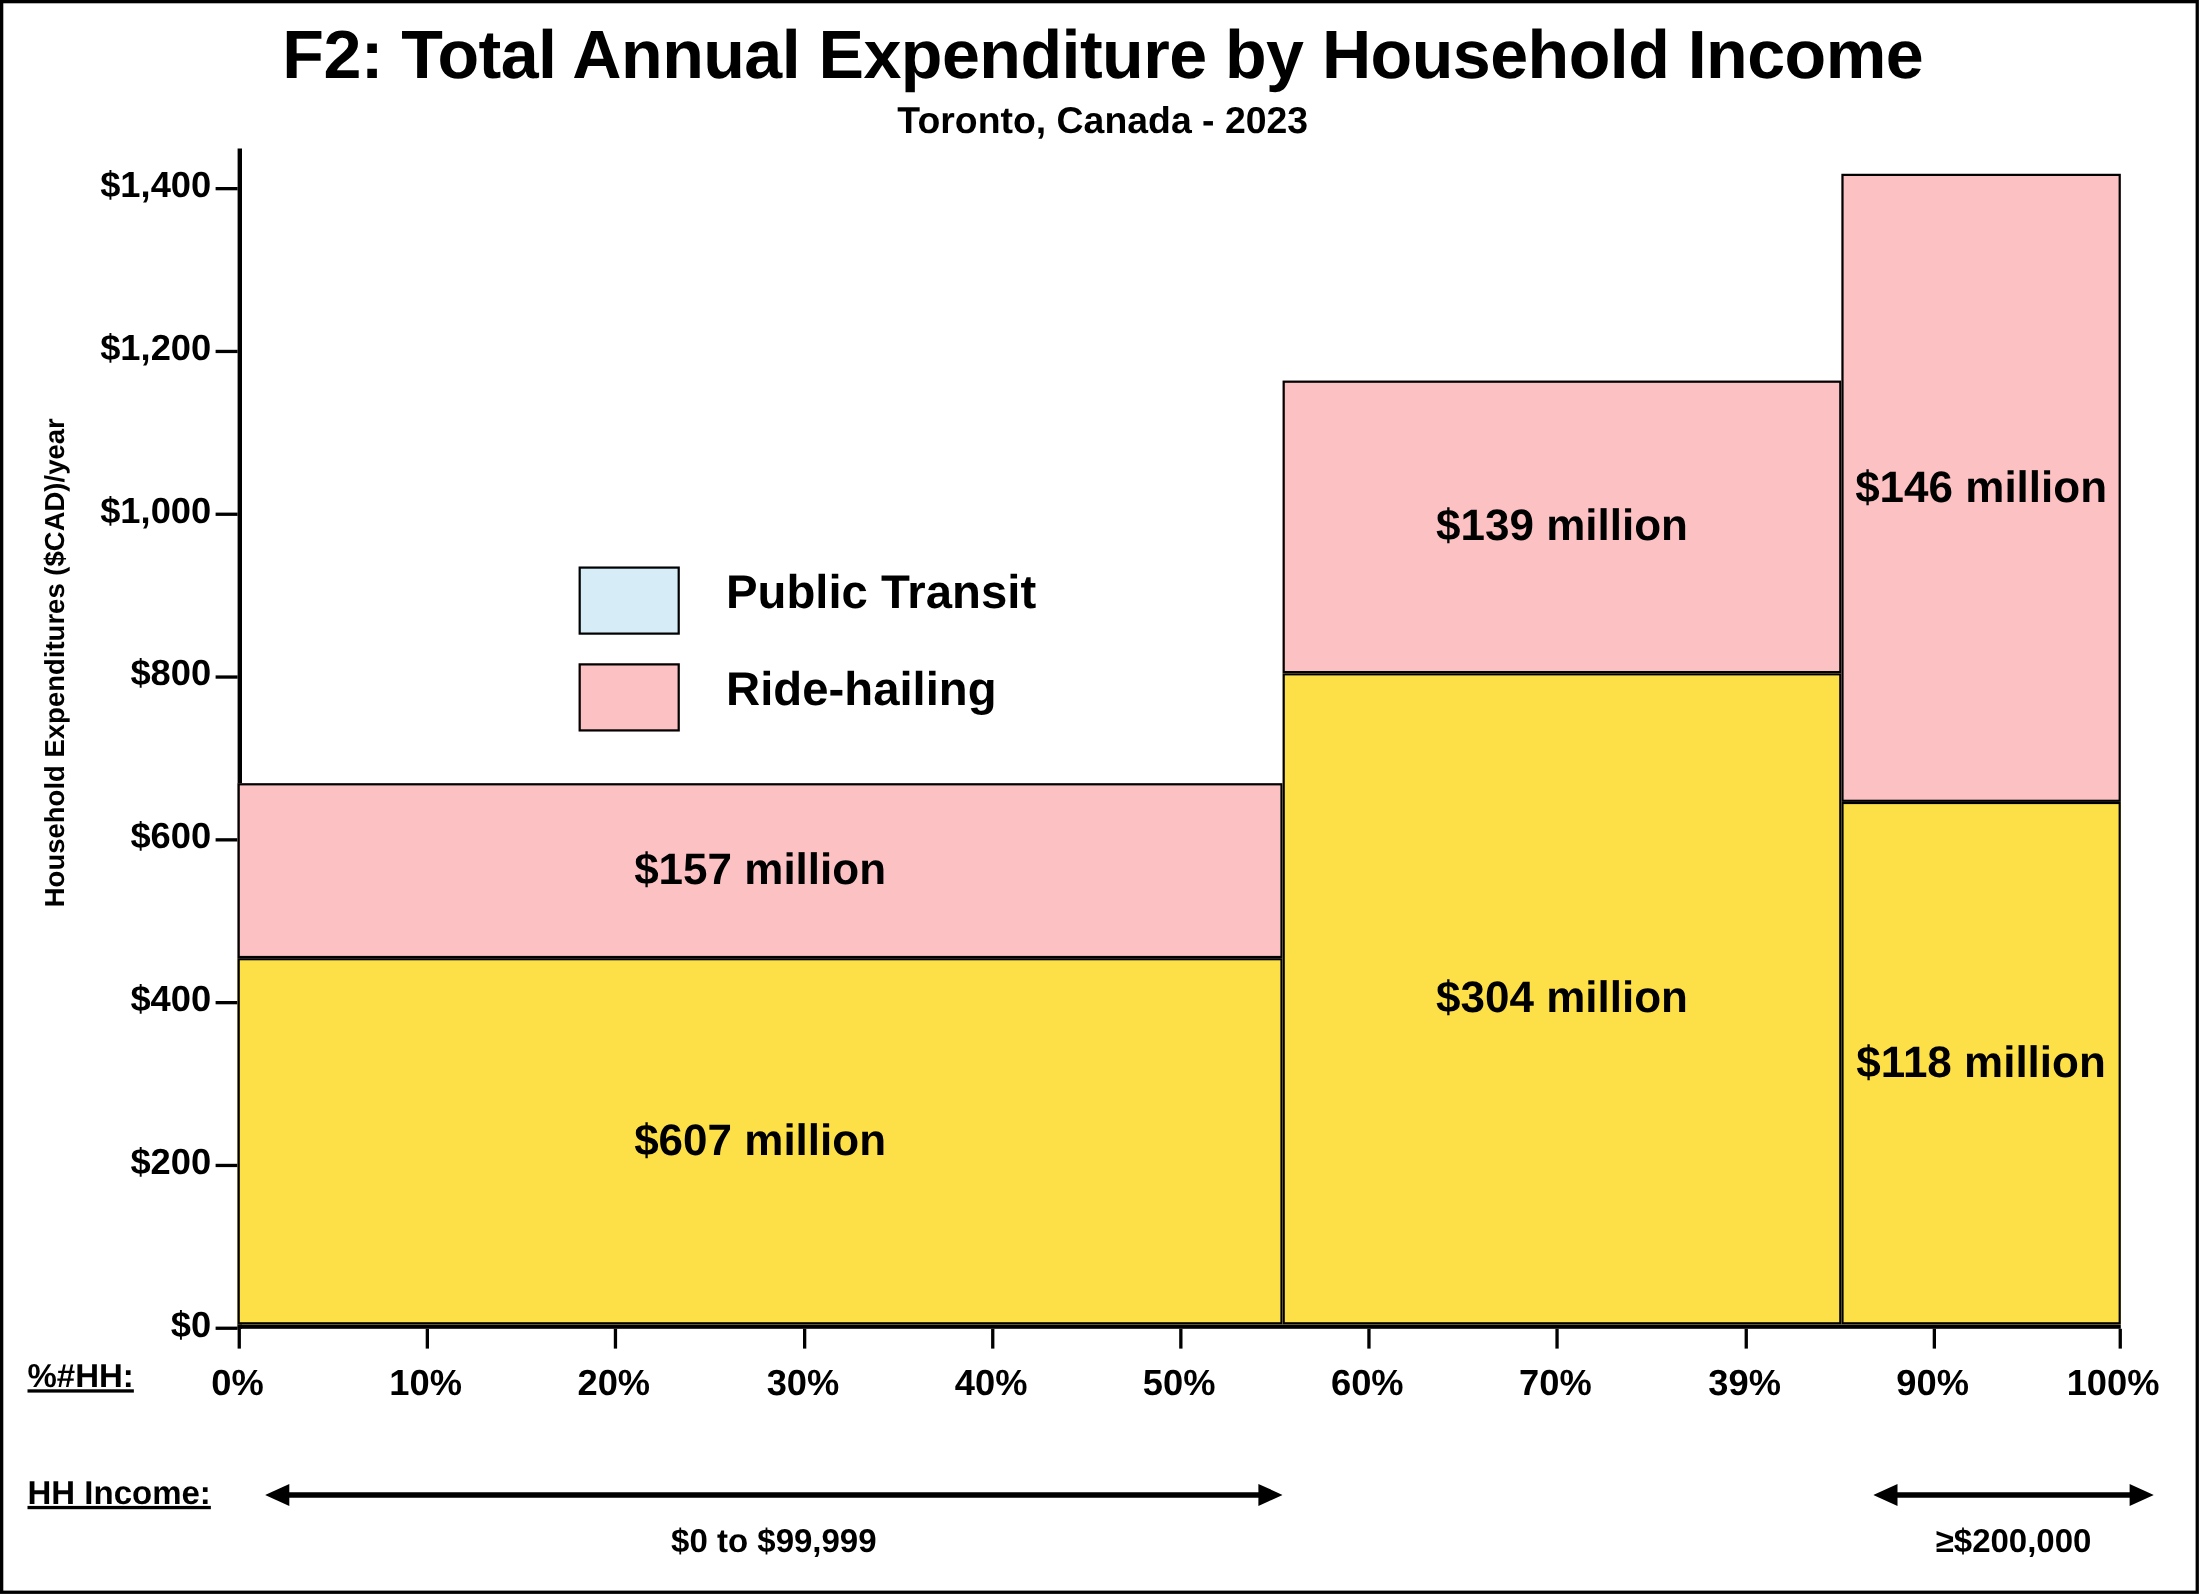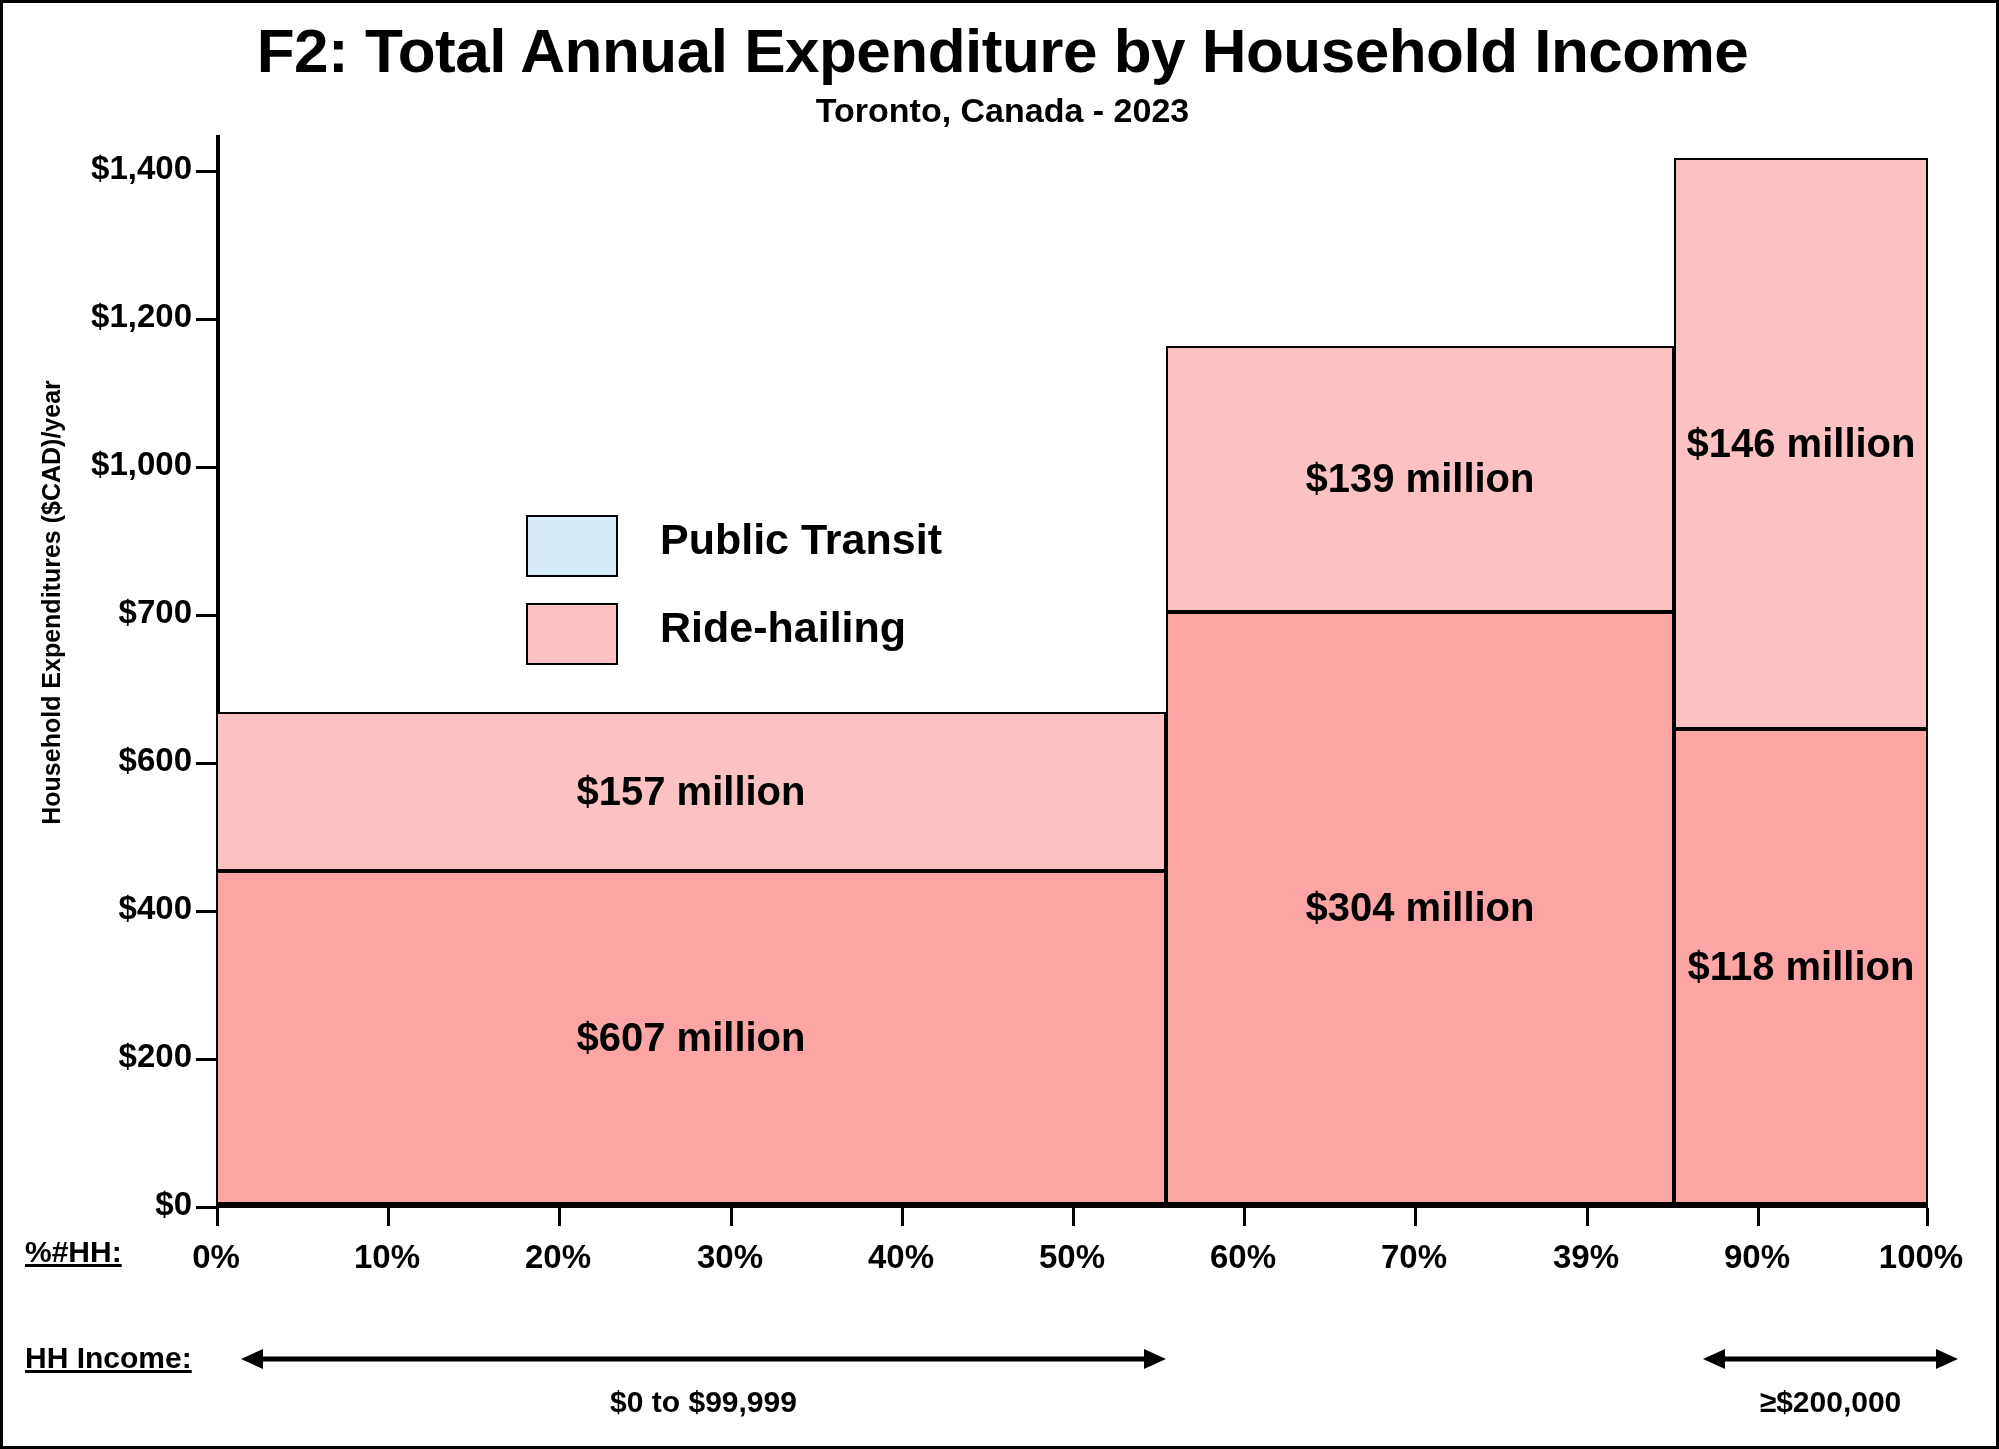"$700" div.ytick-label { text: $700 -> $800 }
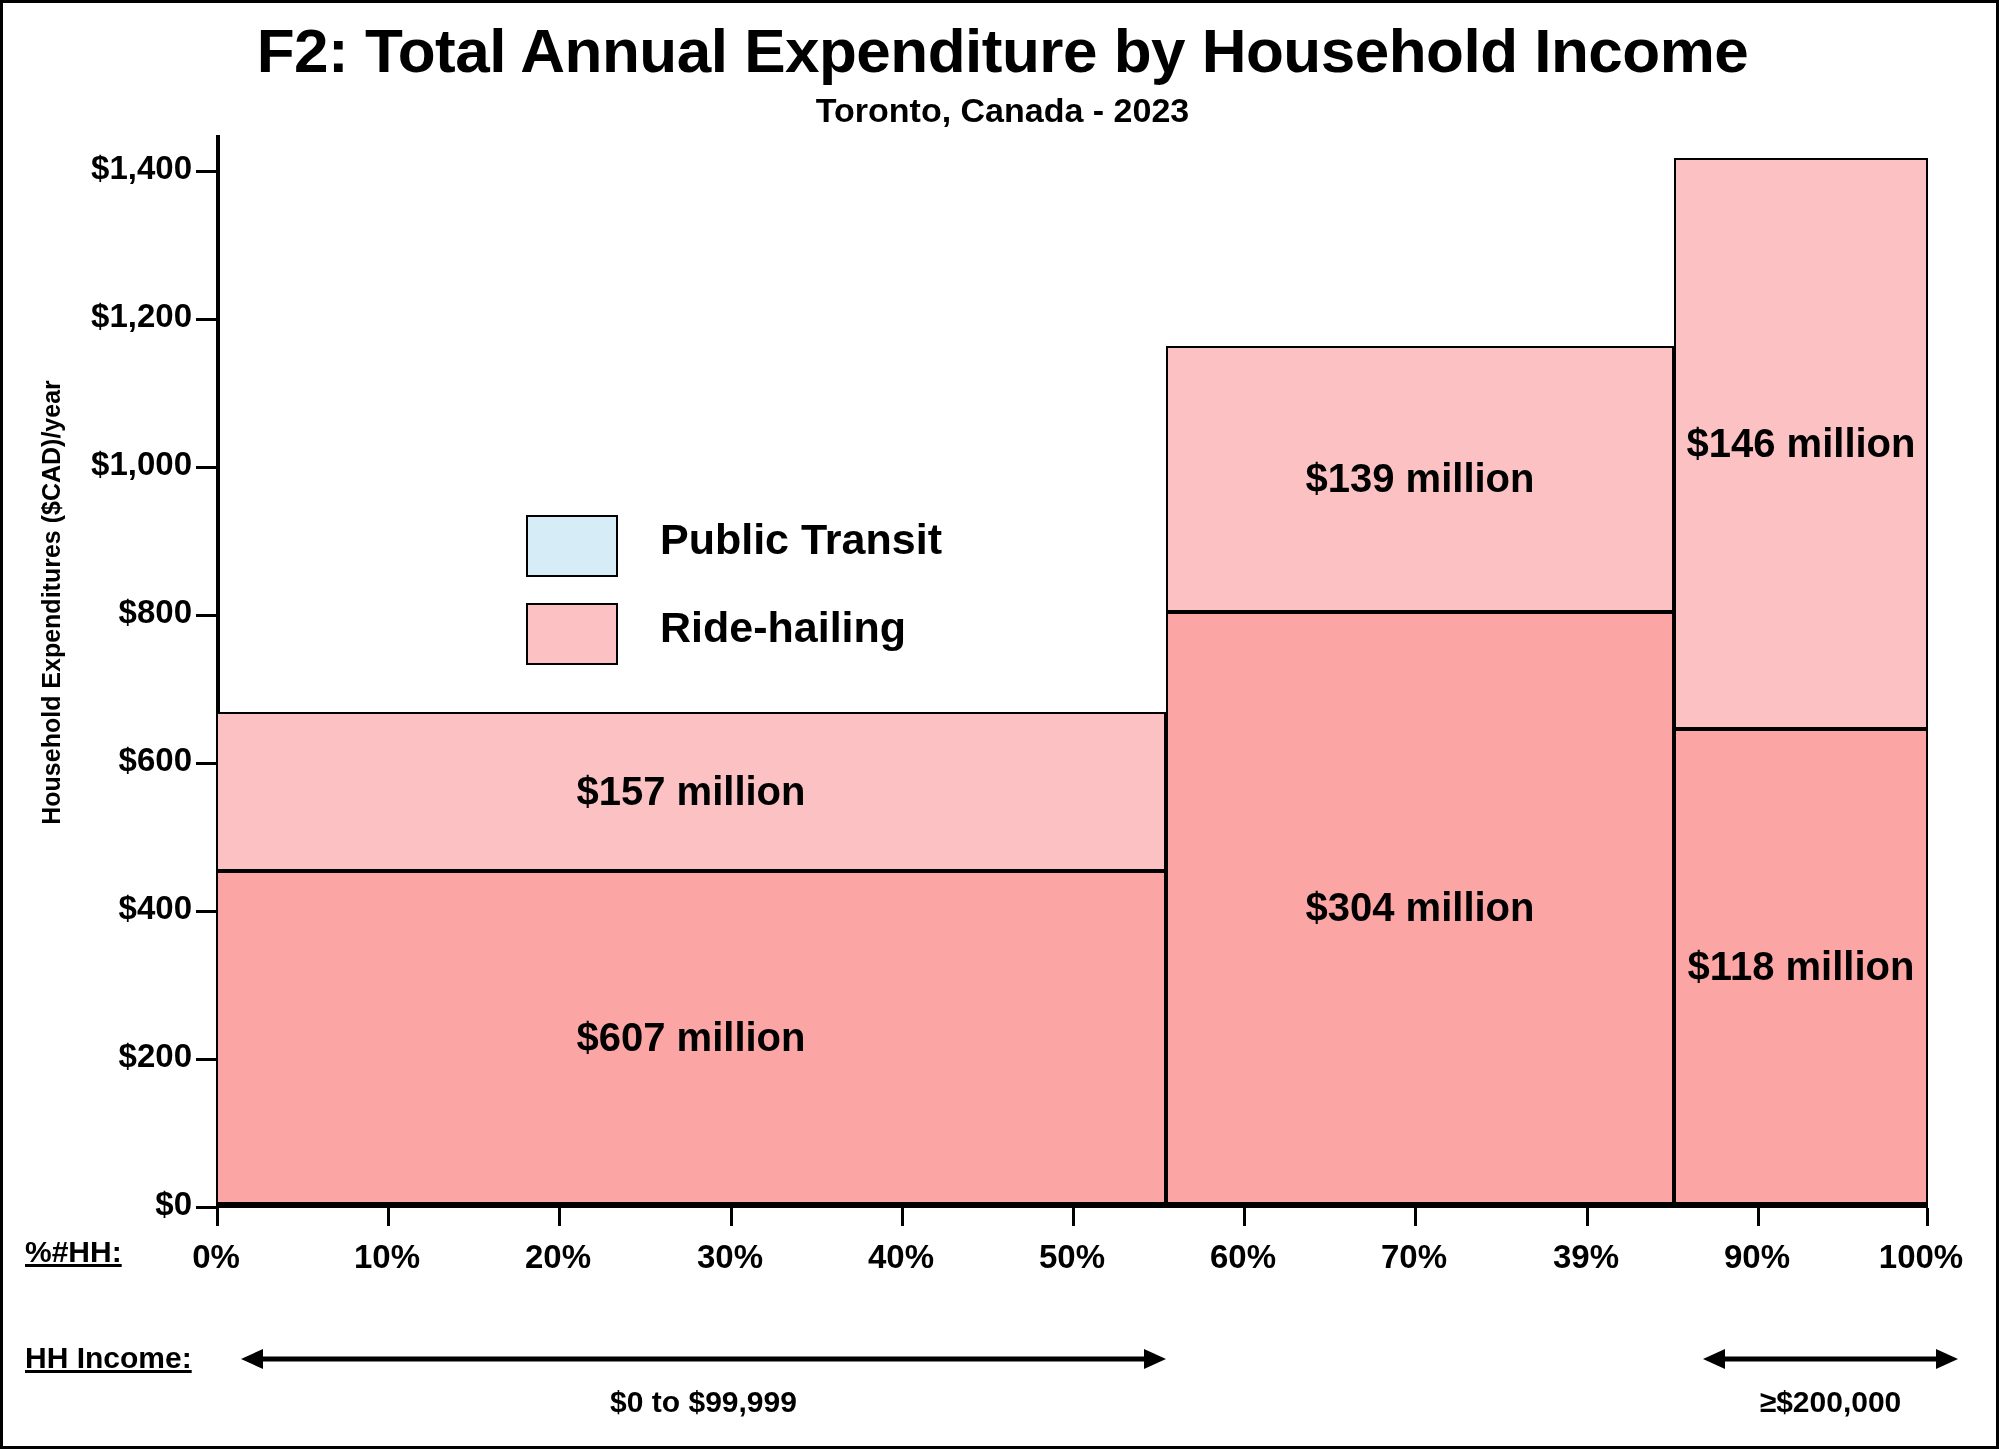"$304 million" .seg.transit { background: #fca5a5 -> #fde047 }
